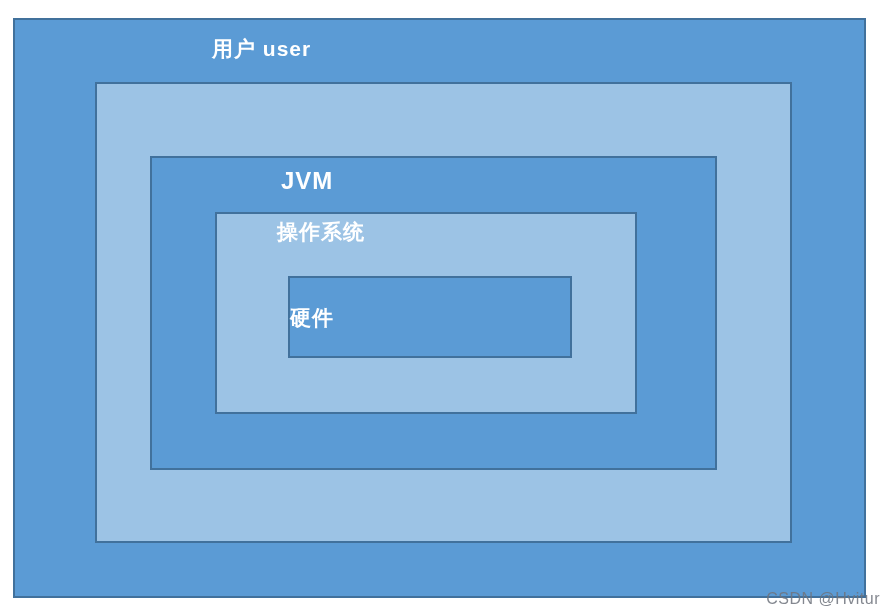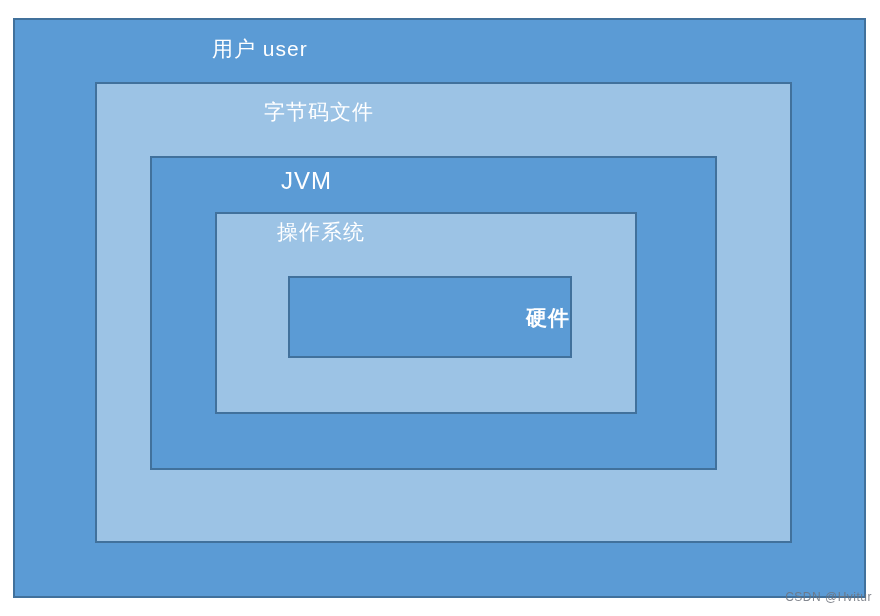"用户 user" .label { font-weight: normal -> bold }
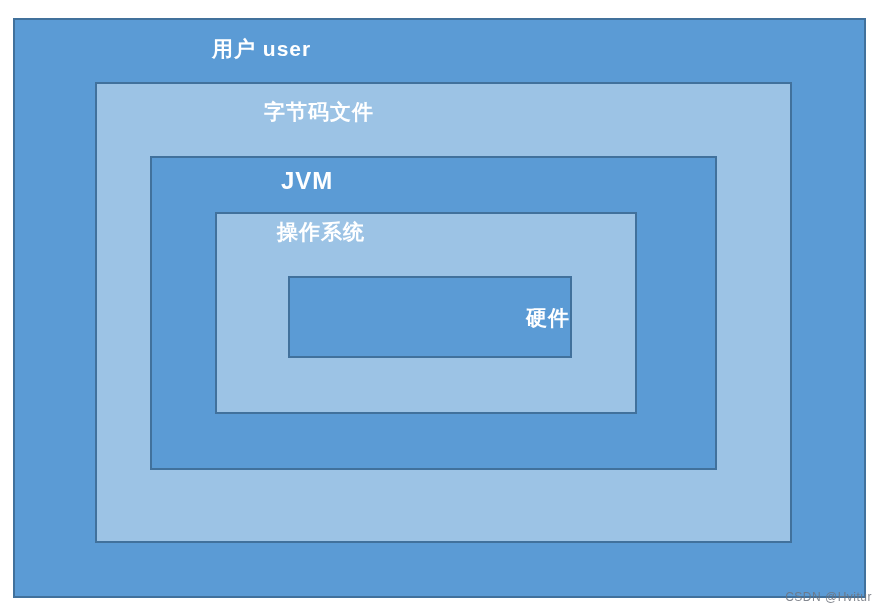"字节码文件" span.label { html: <span>字节码文件</span> -> none }
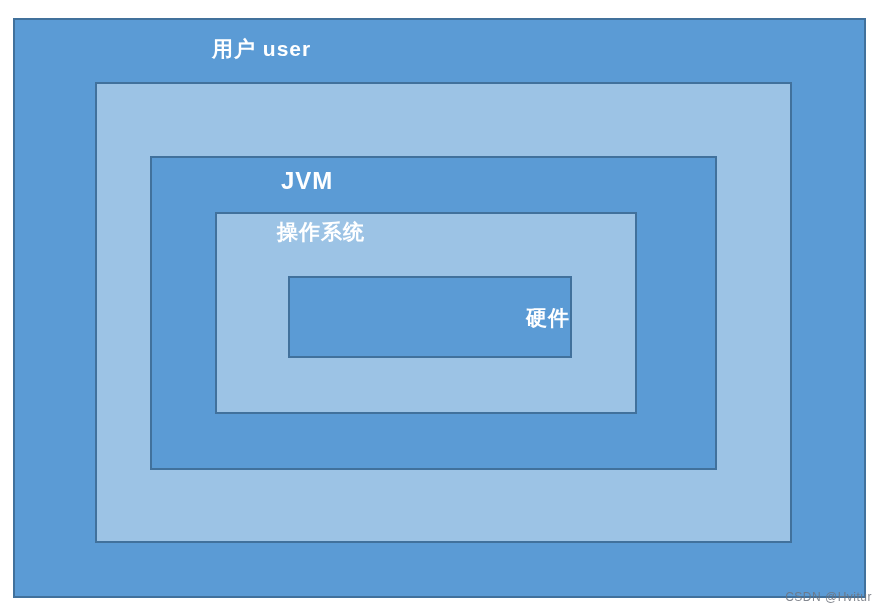"硬件" .rect-hardware { justify-content: flex-end -> flex-start }
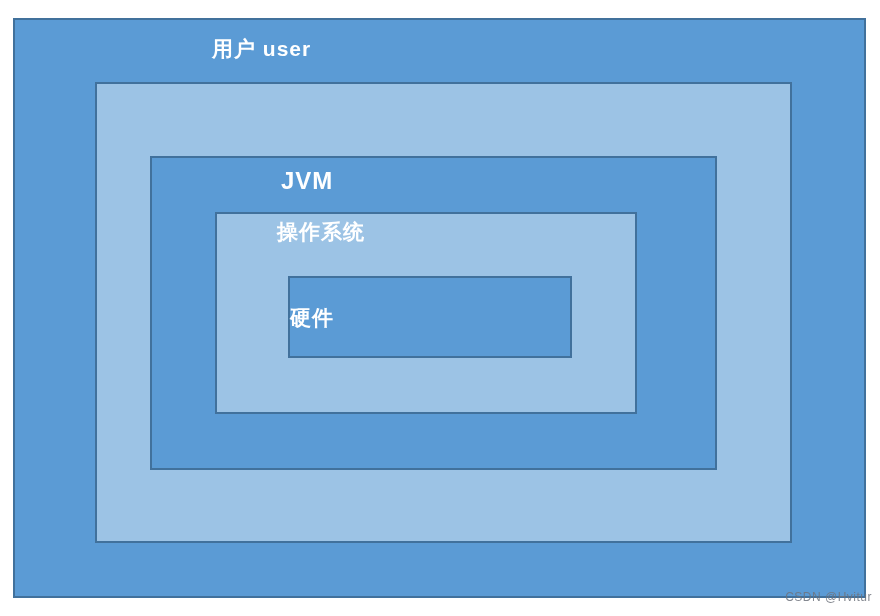"CSDN @Hvitur" .watermark { font-size: 12px -> 16px; right: 8px -> 0 }
